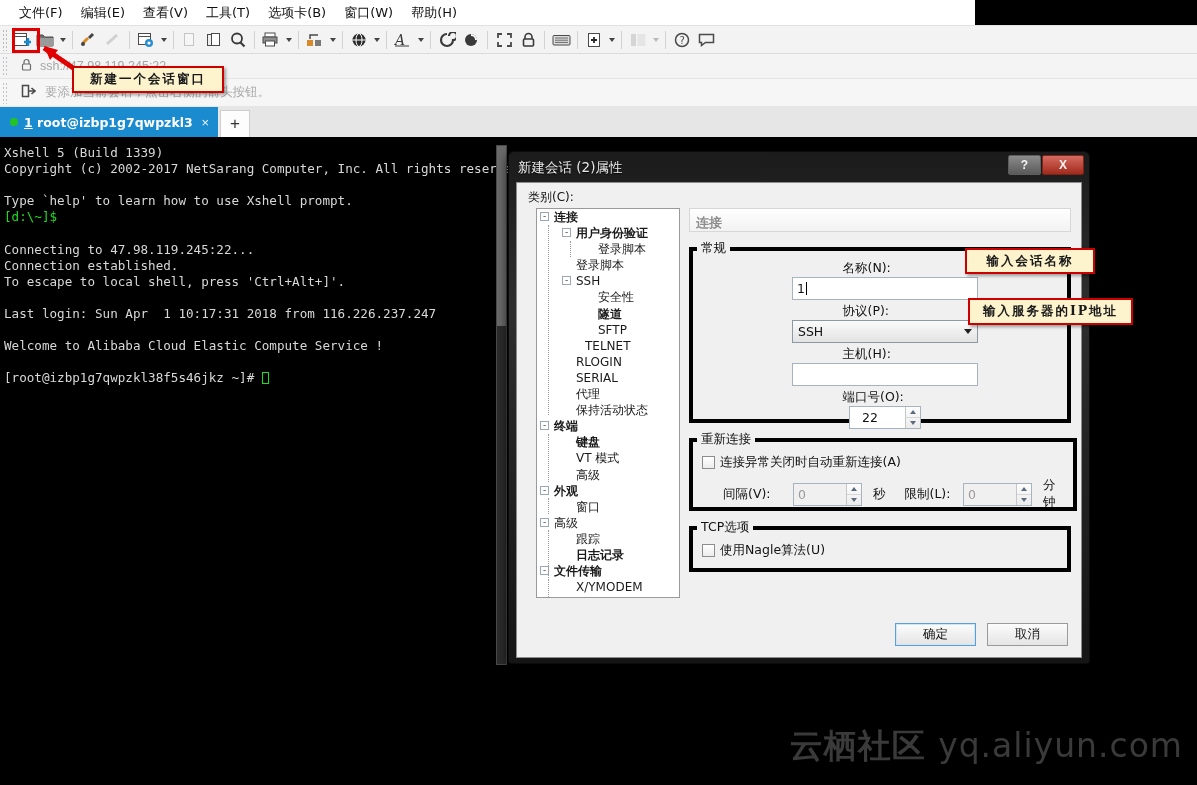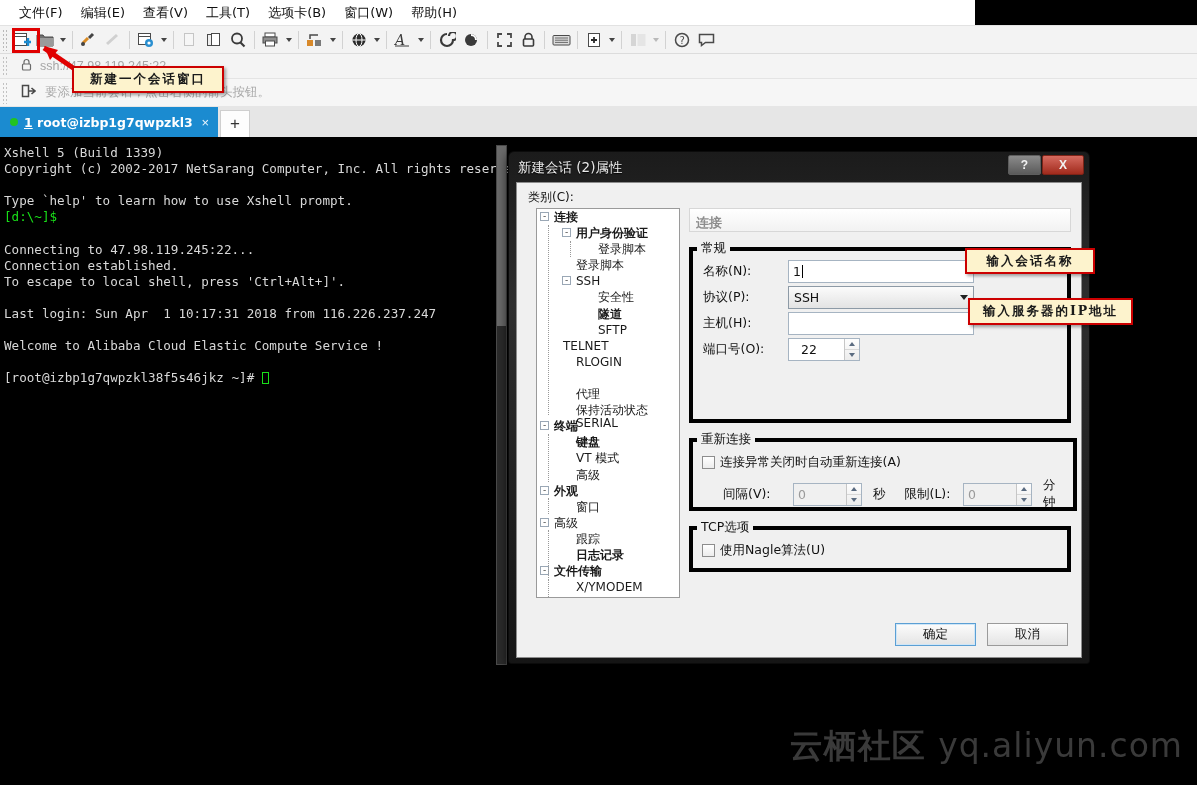"名称(N):" .frow { flex-direction: none -> column }
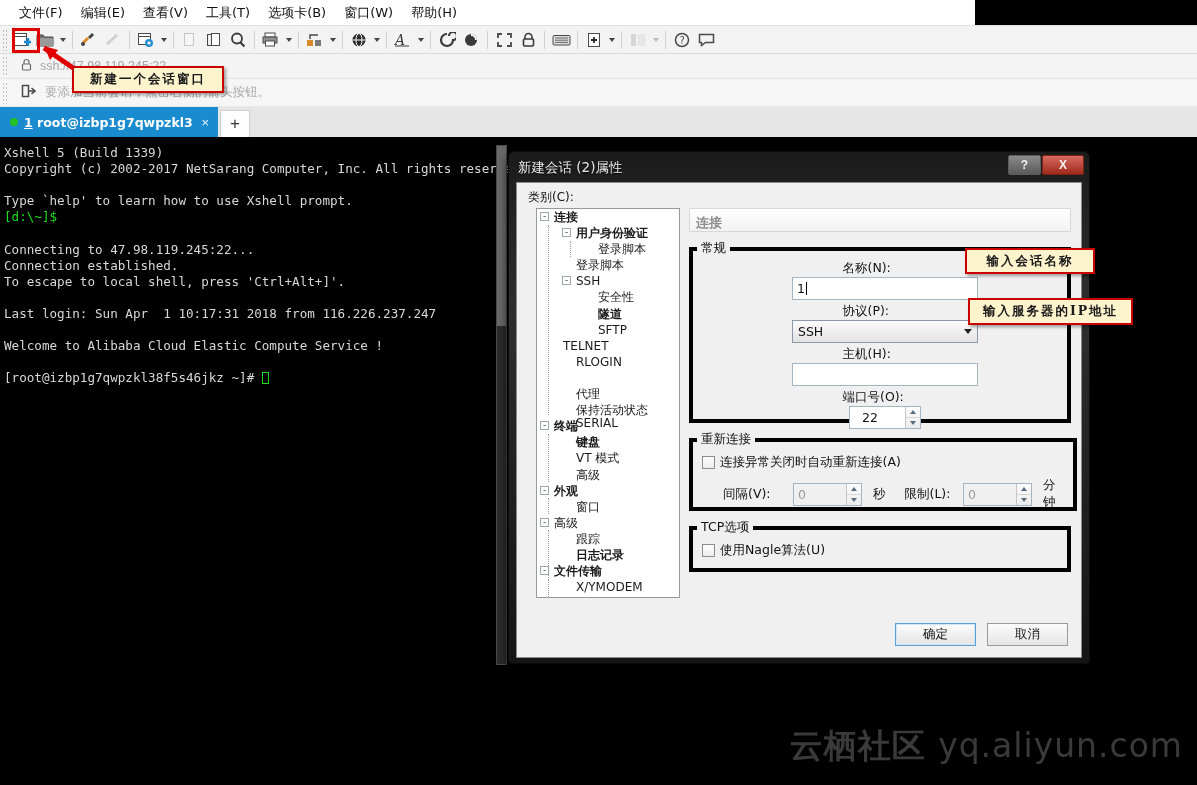"TELNET" span.tx { margin-left: 26px -> 48px }
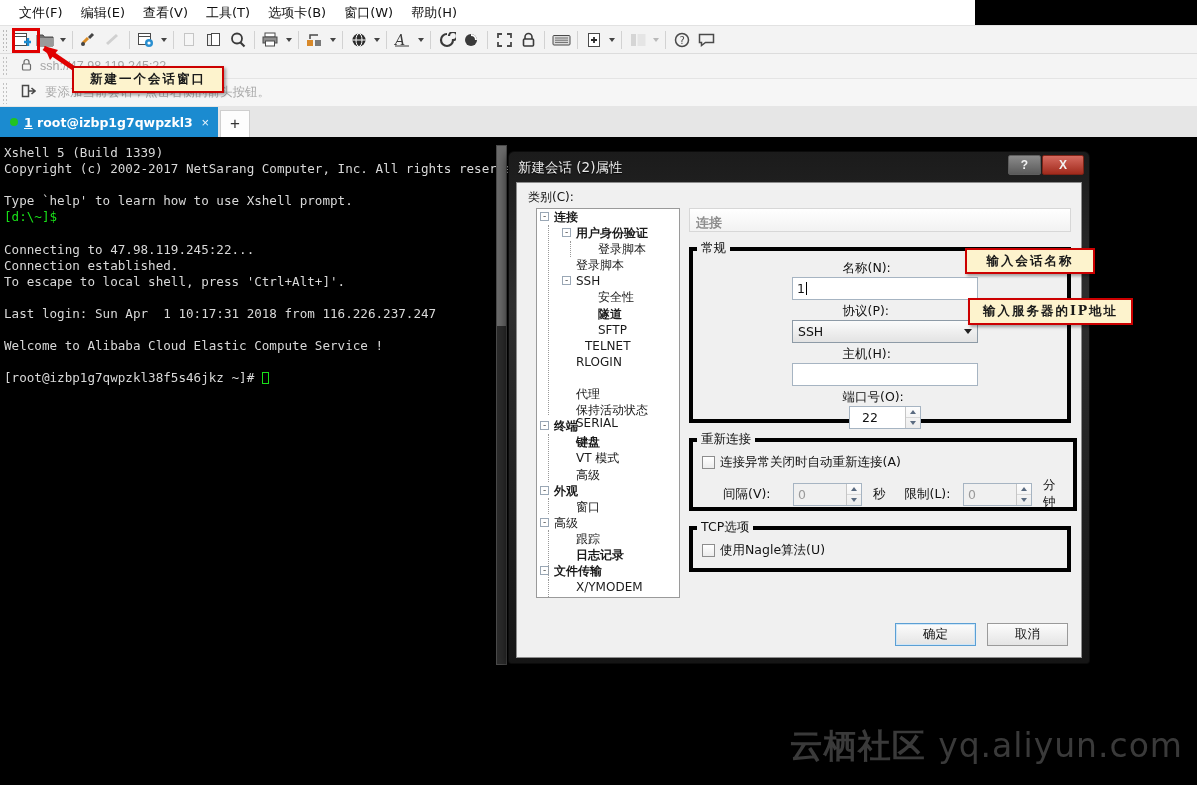"SERIAL" span.tx { margin-top: 45px -> none }
